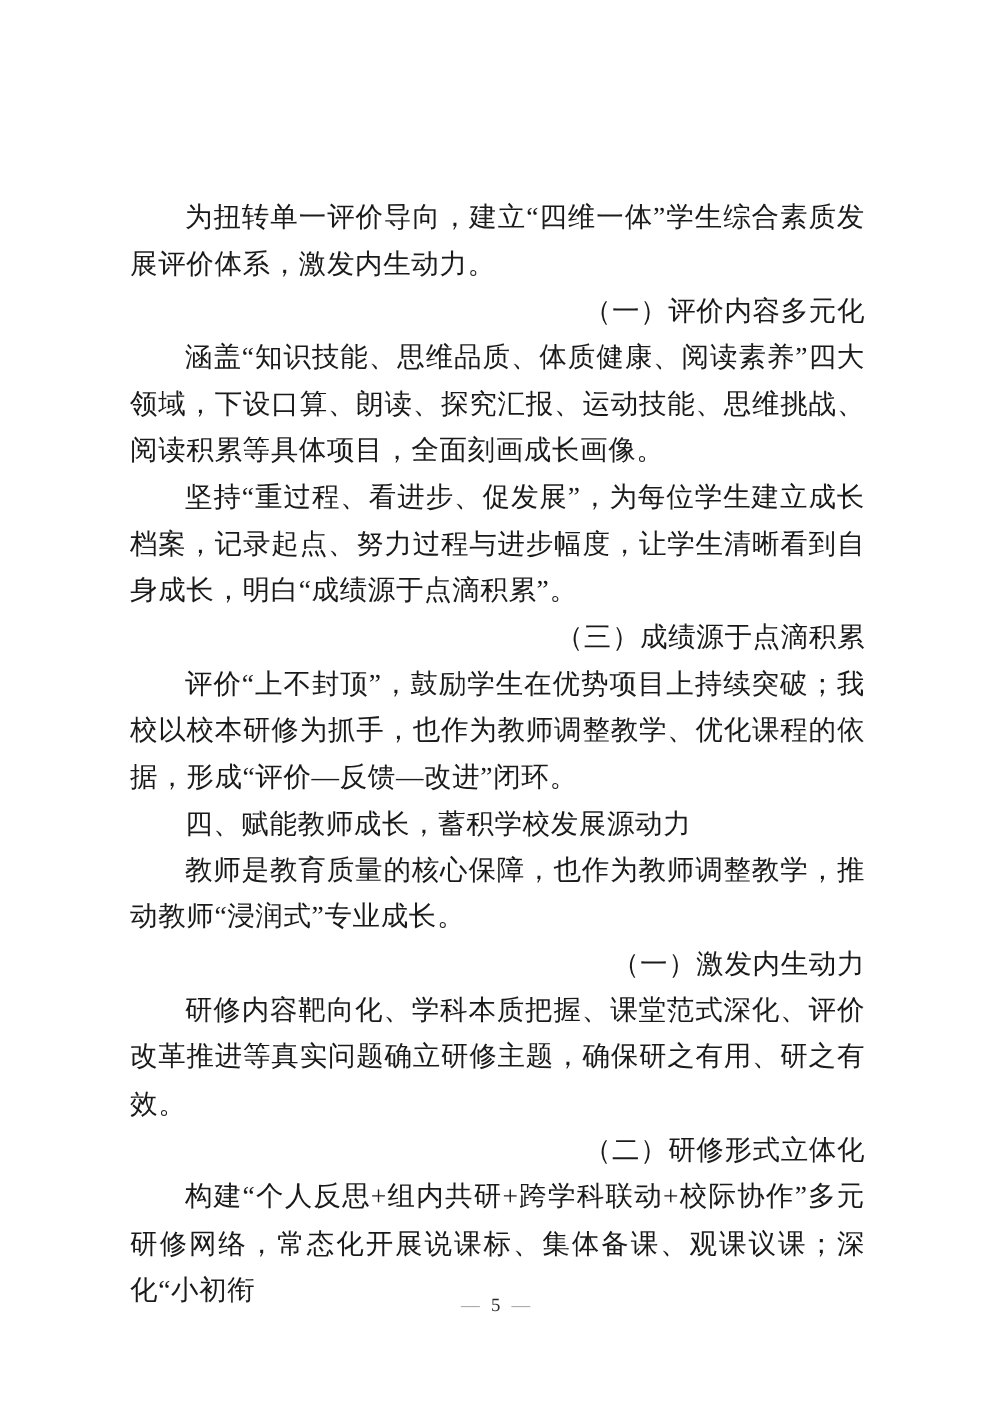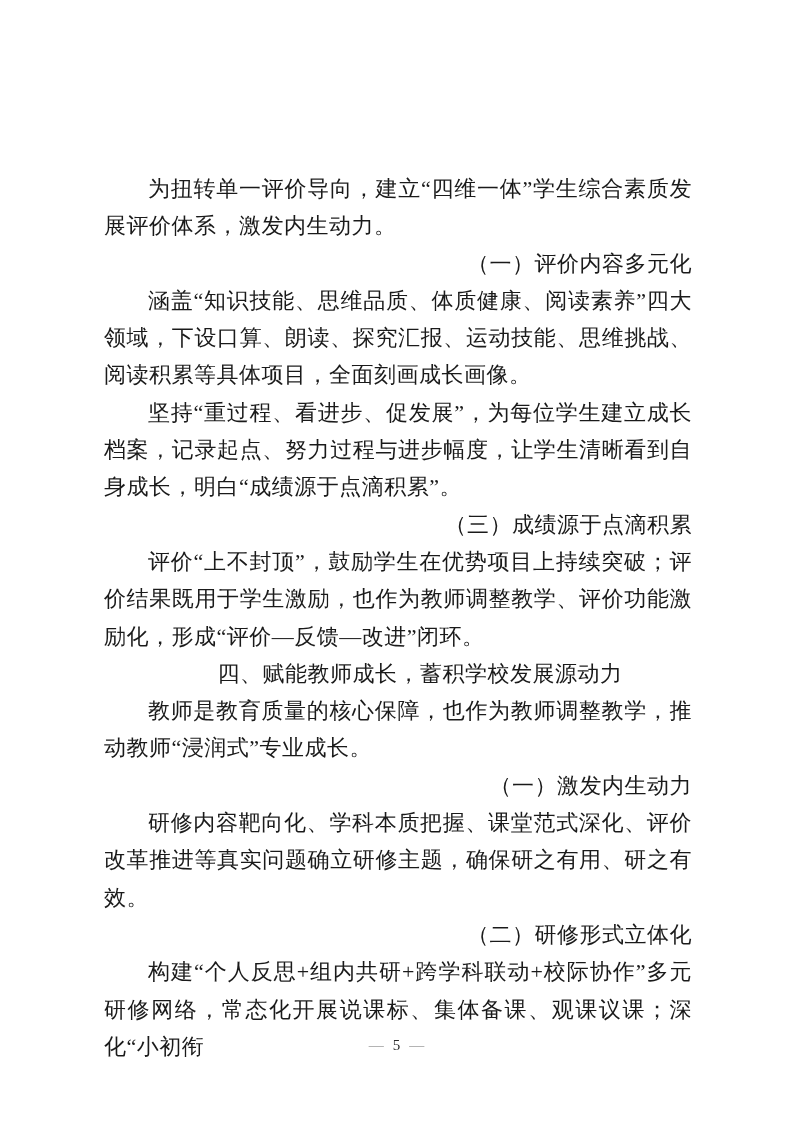"为扭转单一评价导向，建立“四维一体”学生综合素质发展评价体系，激发内生动力。" .content { top: 170px -> 155px }
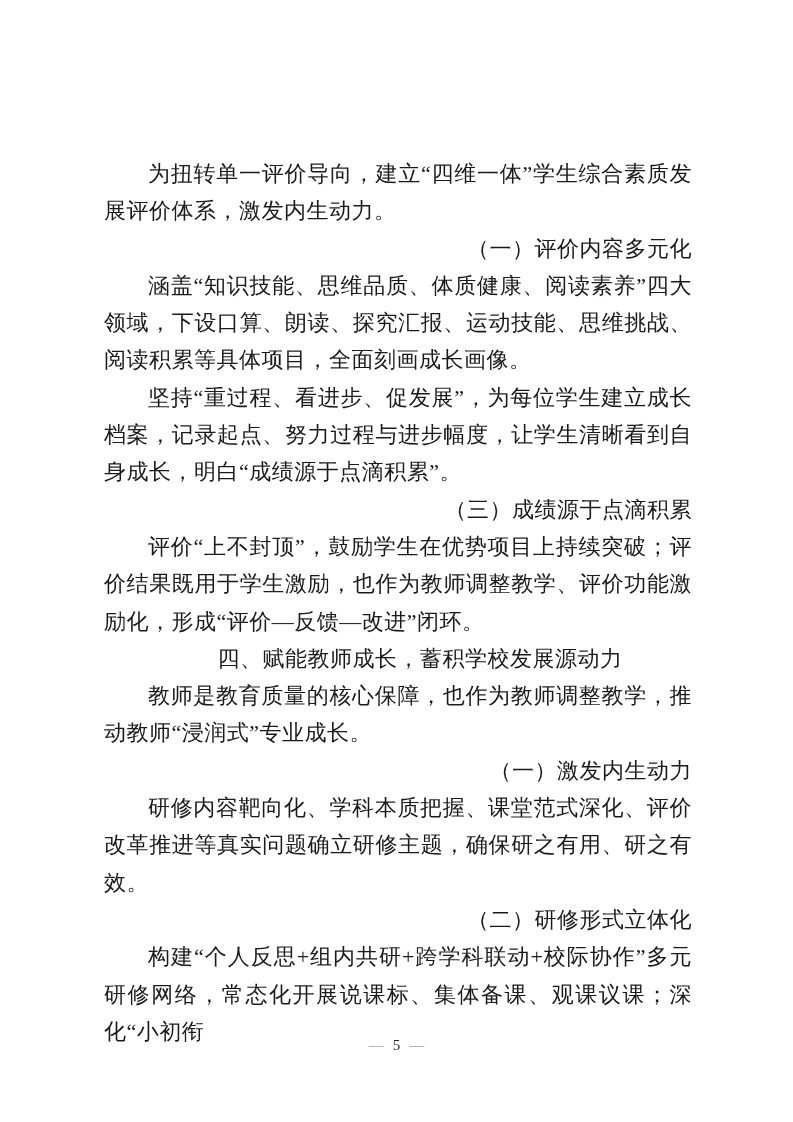"评价“上不封顶”，鼓励学生在优势项目上持续突破；评价结果既用于学生激励，也作为教" p.p-body { text: 评价结果既用于学生激励，也作为教师调整教学、评价功能激励化 -> 我校以校本研修为抓手，也作为教师调整教学、优化课程的依据 }
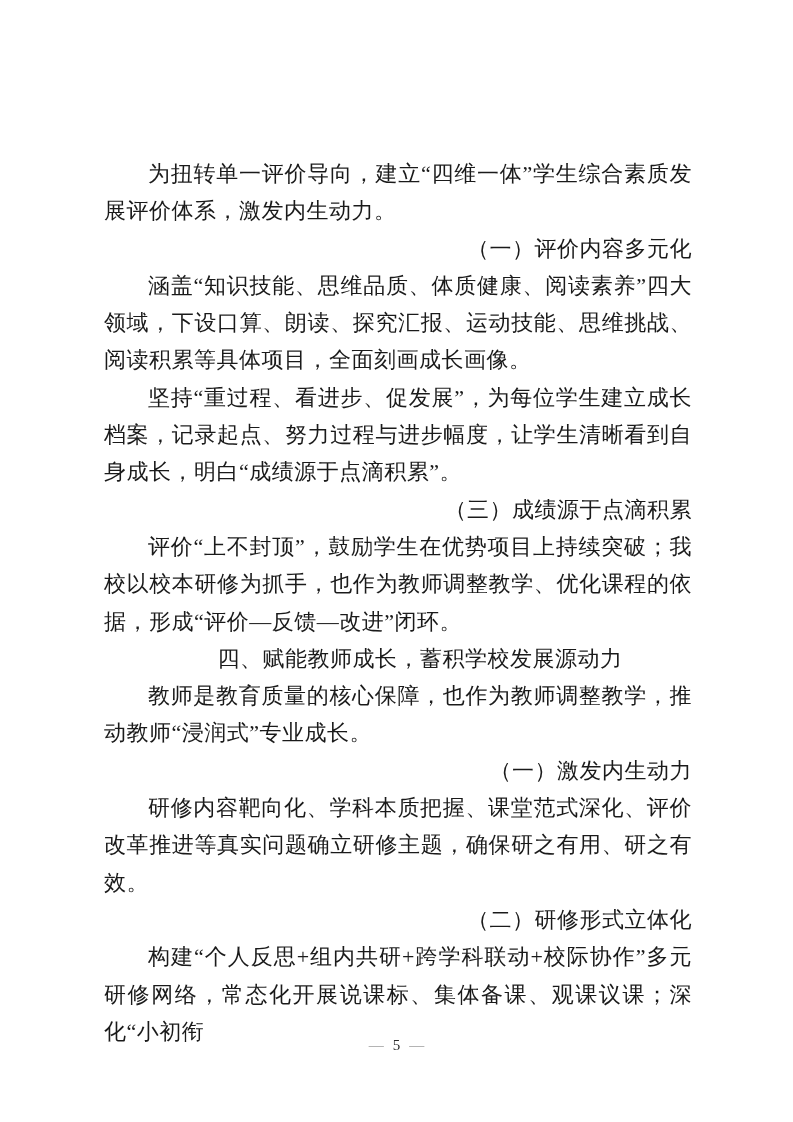"四、赋能教师成长，蓄积学校发展源动力" .p-h1 { text-align: center -> left }
